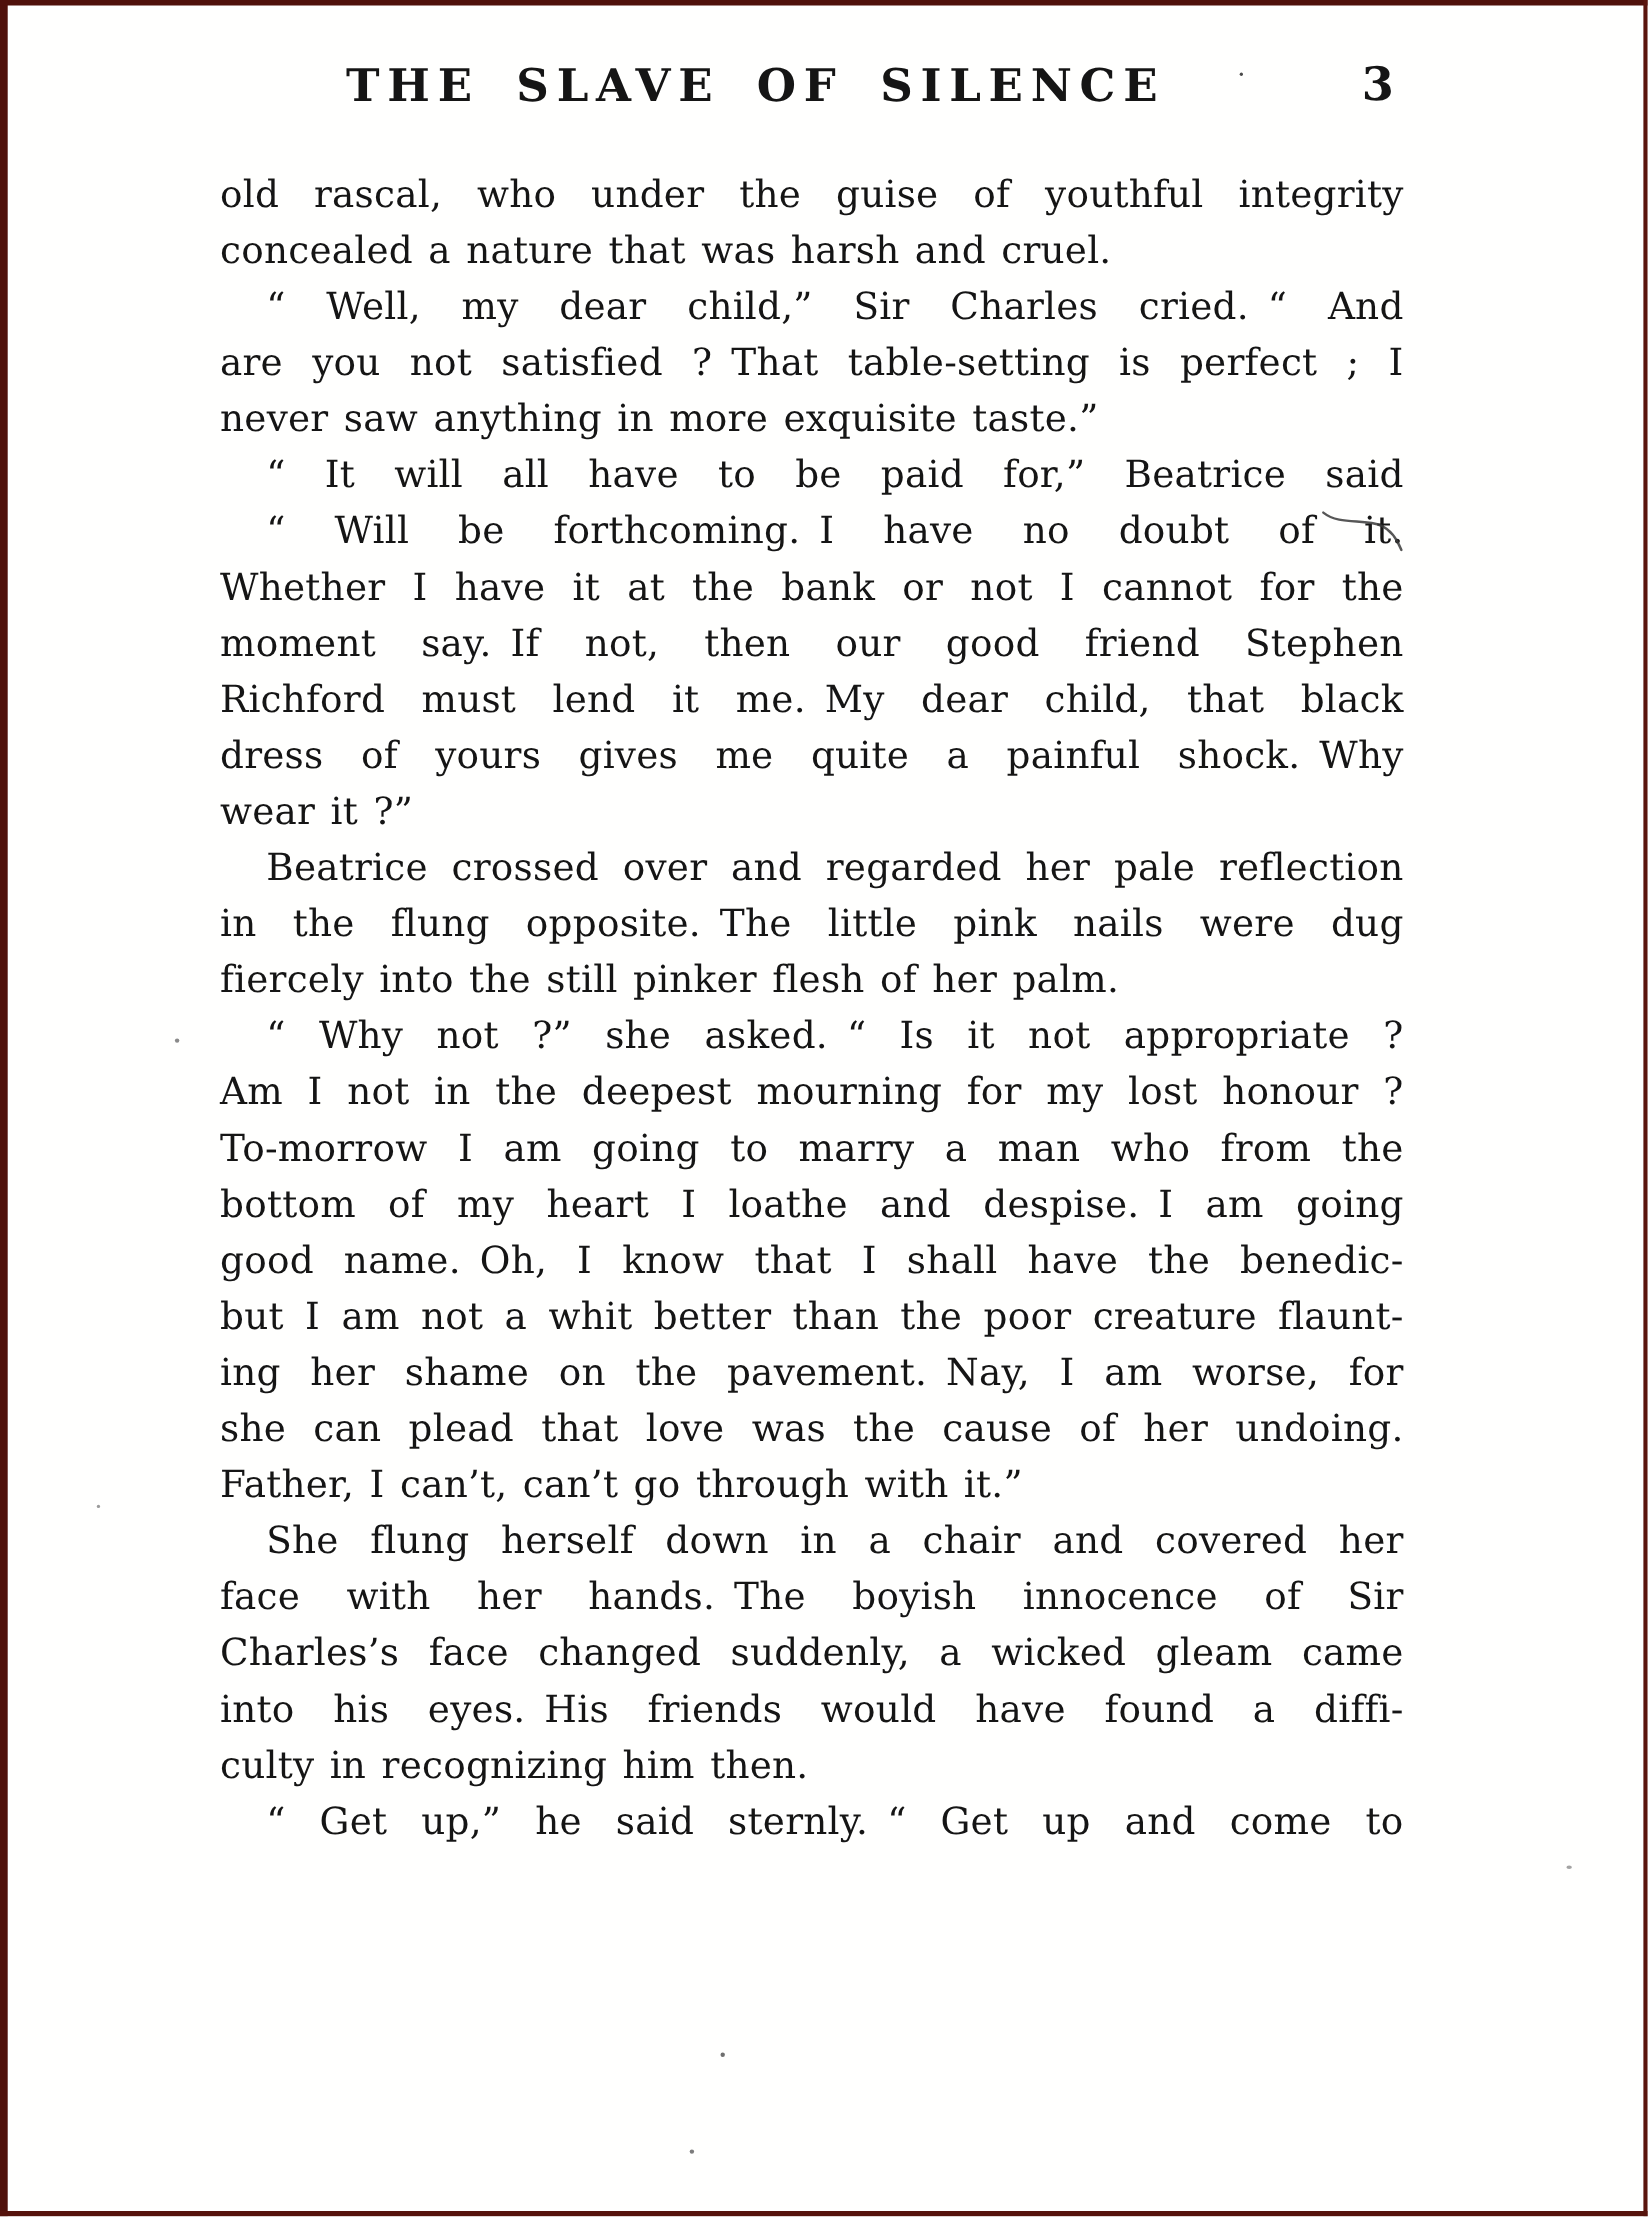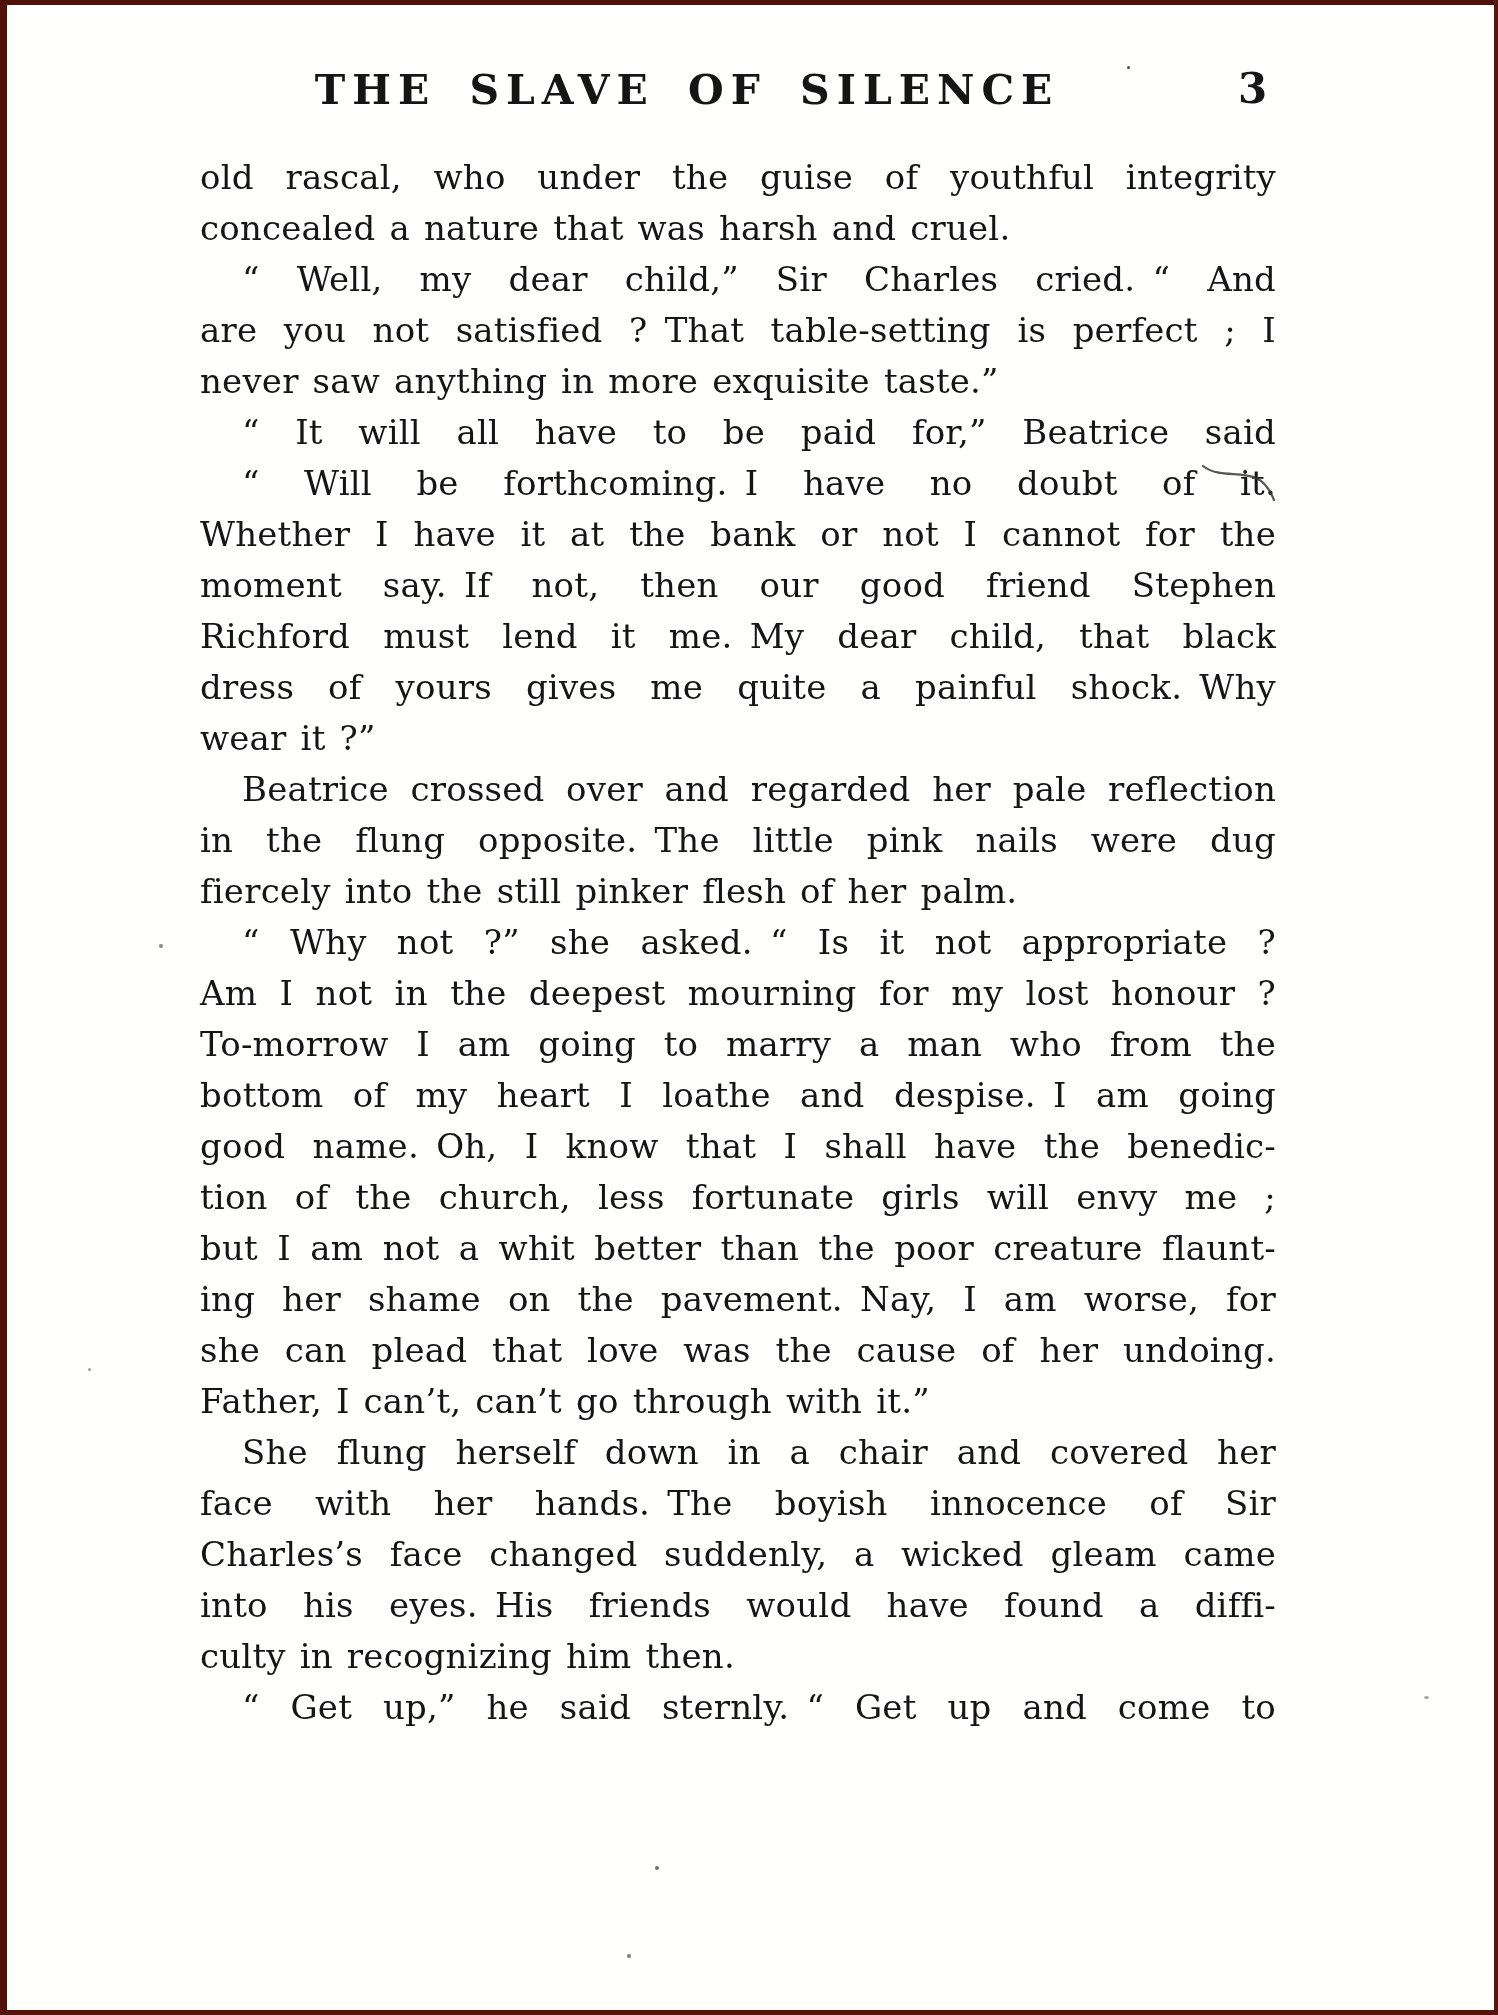"THE SLAVE OF SILENCE" .running-head { top: 66px -> 54px }
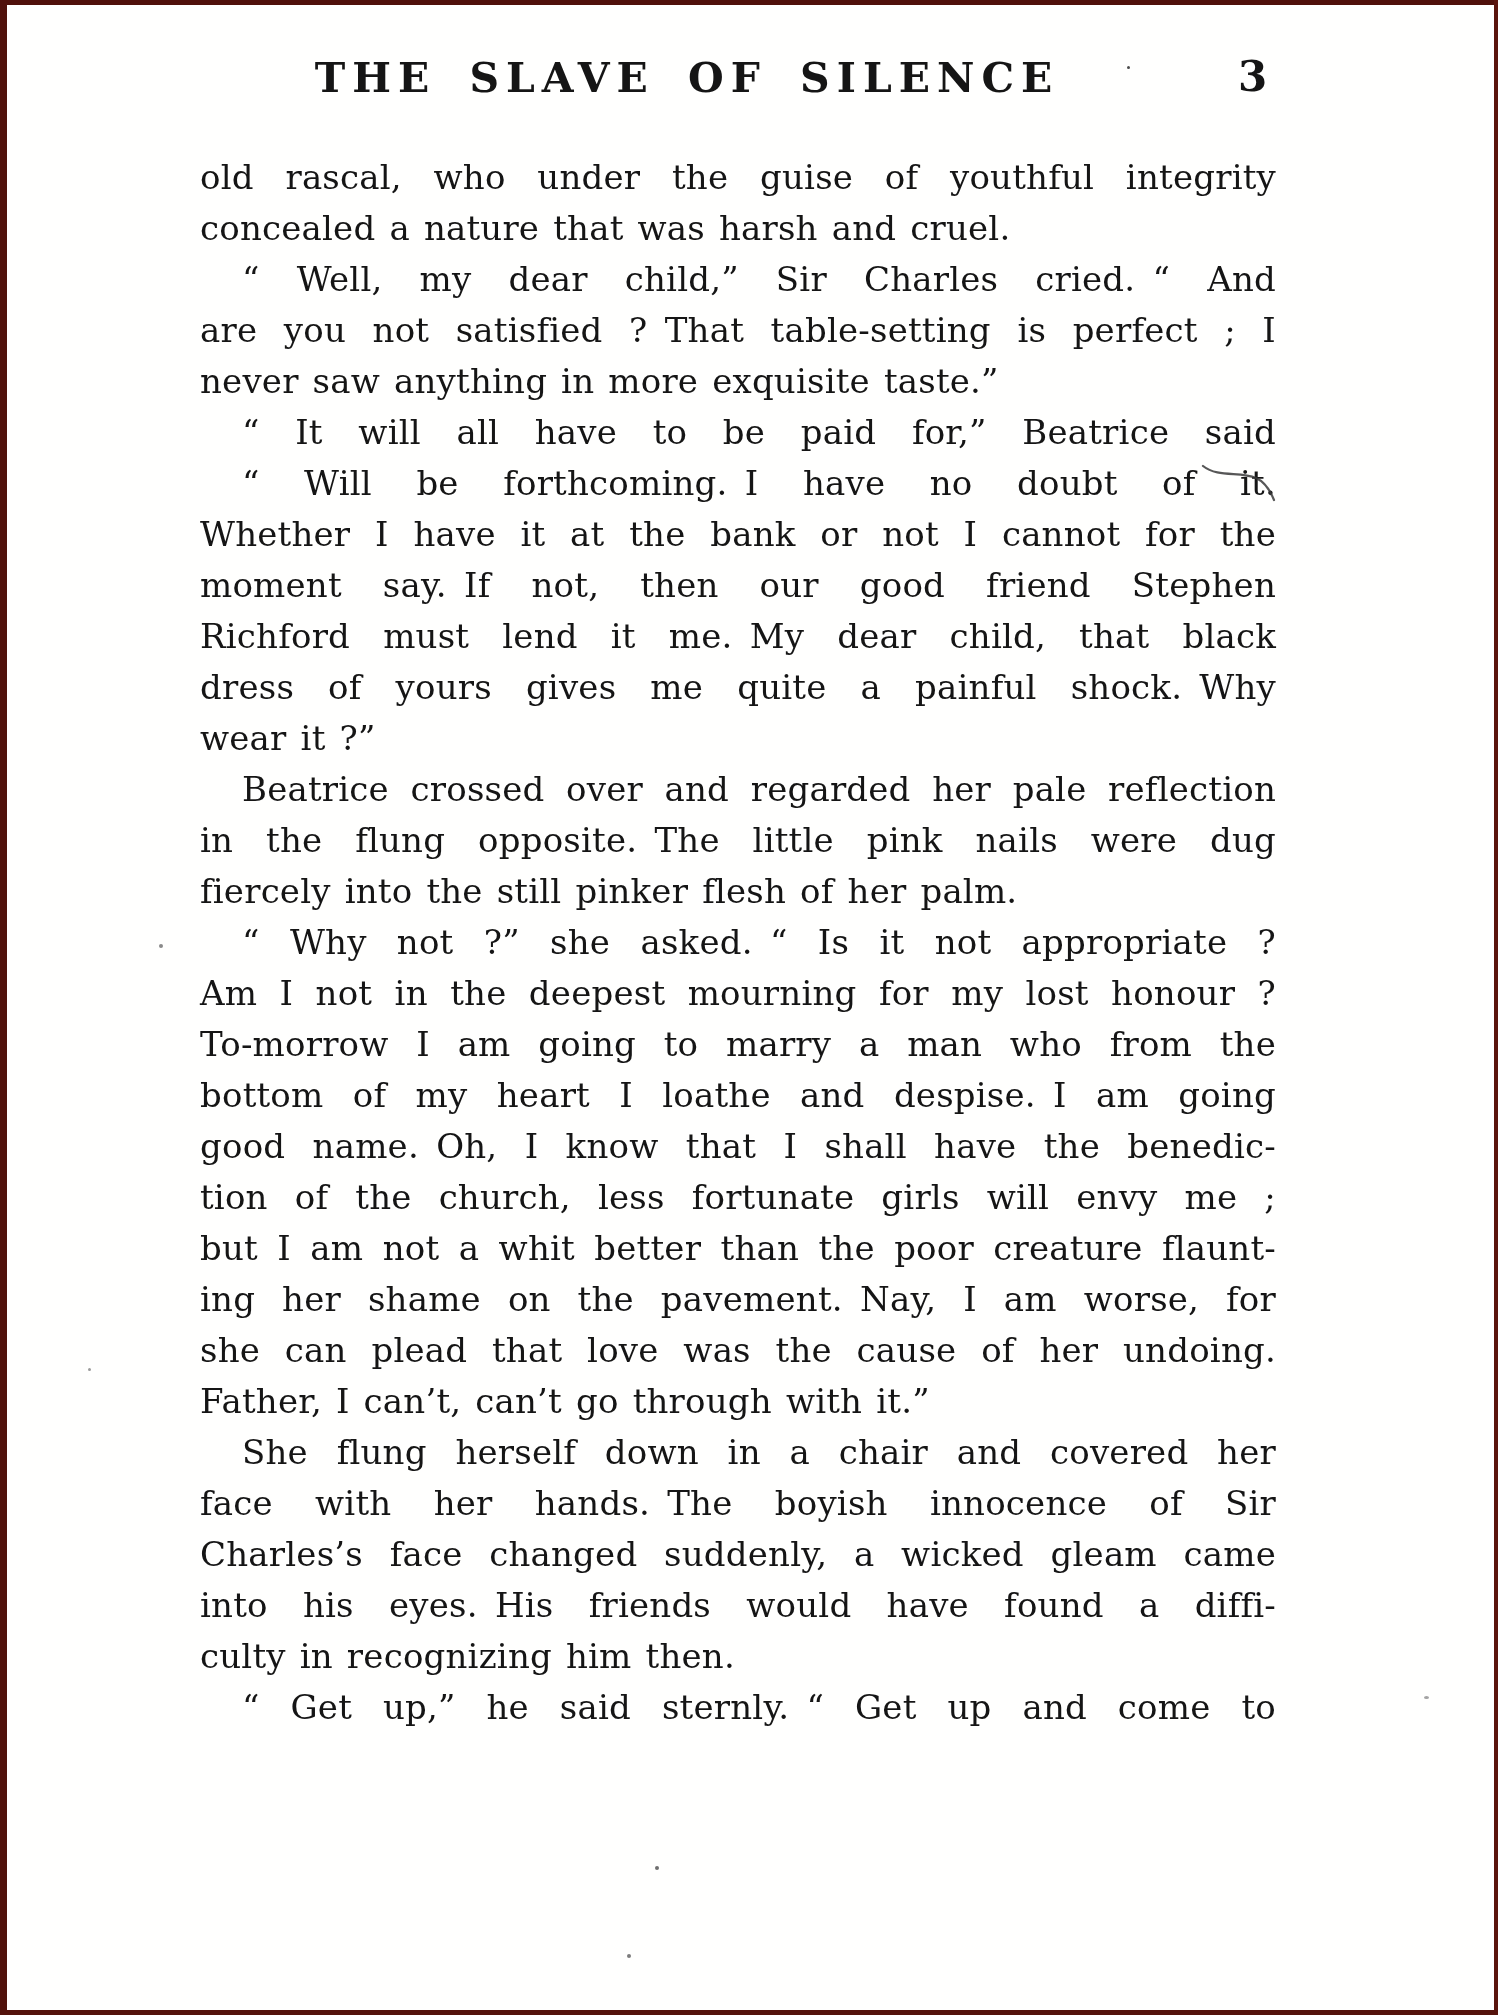"tion of the church, less" div.ln { html: <div>tion of the church, less fortunate girls will envy me ;</div> -> none }
